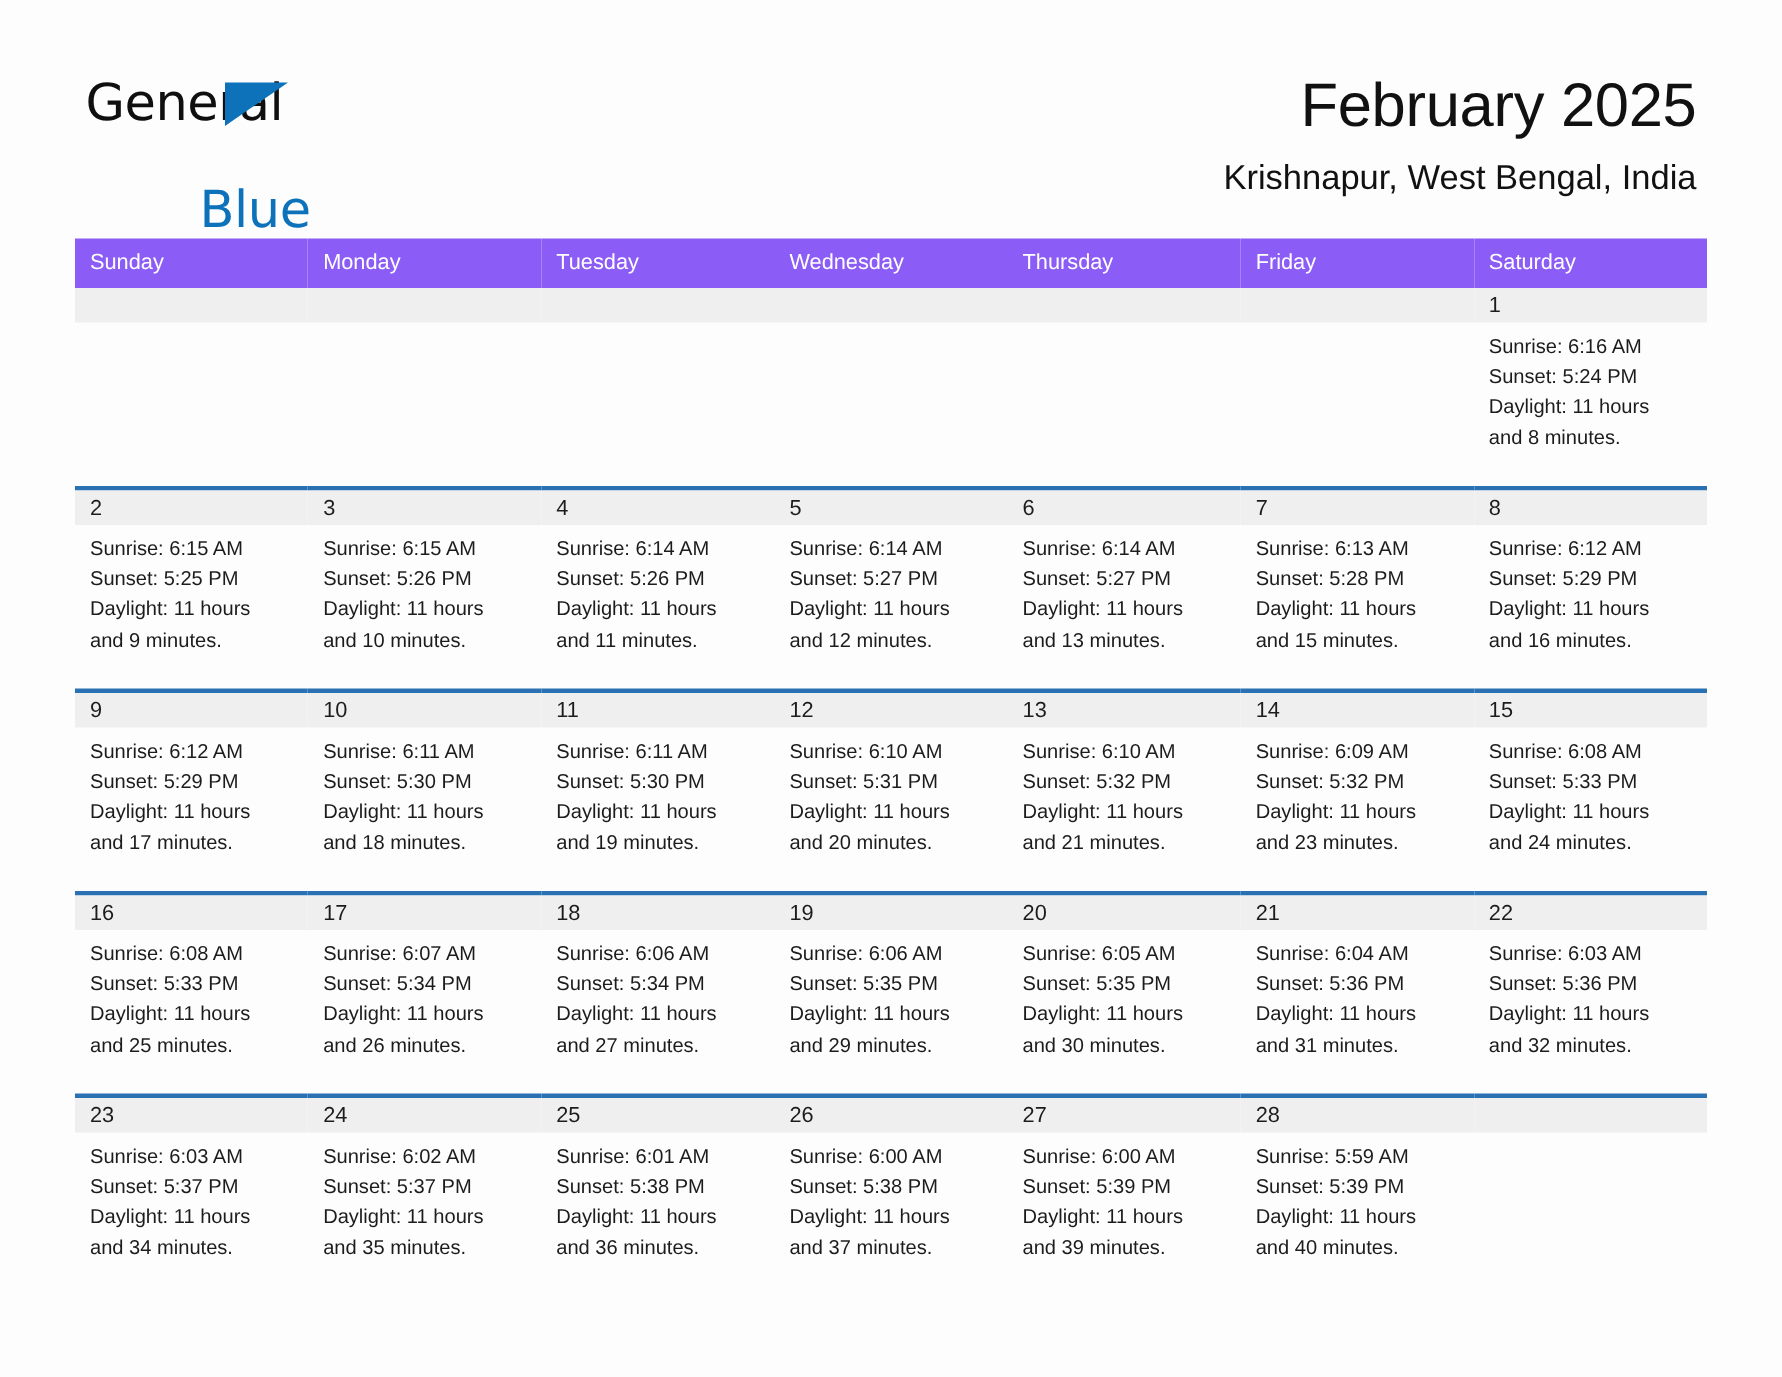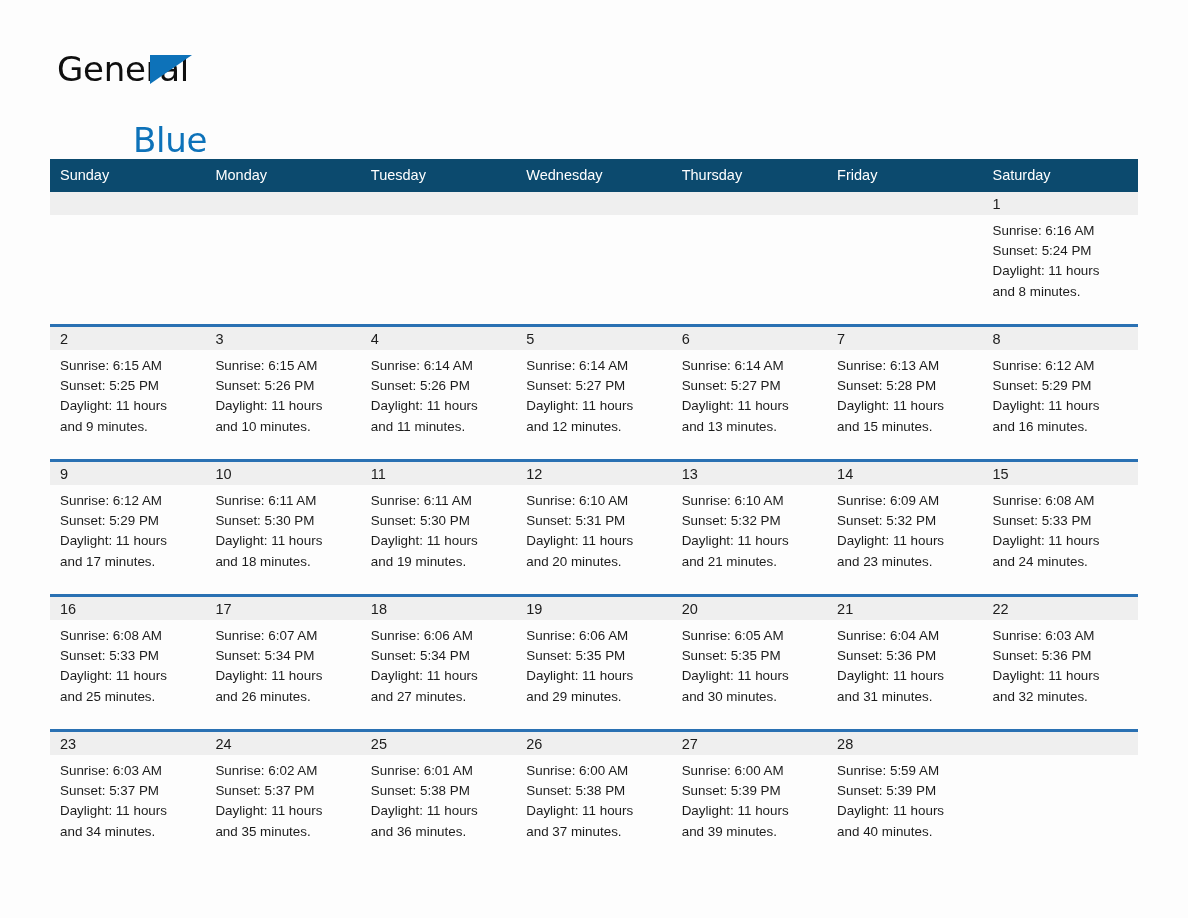"February 2025" div.title-block { html: none -> <div> <div>February 2025</div> <div>Krishnapur, West Bengal, India</div> </div> }
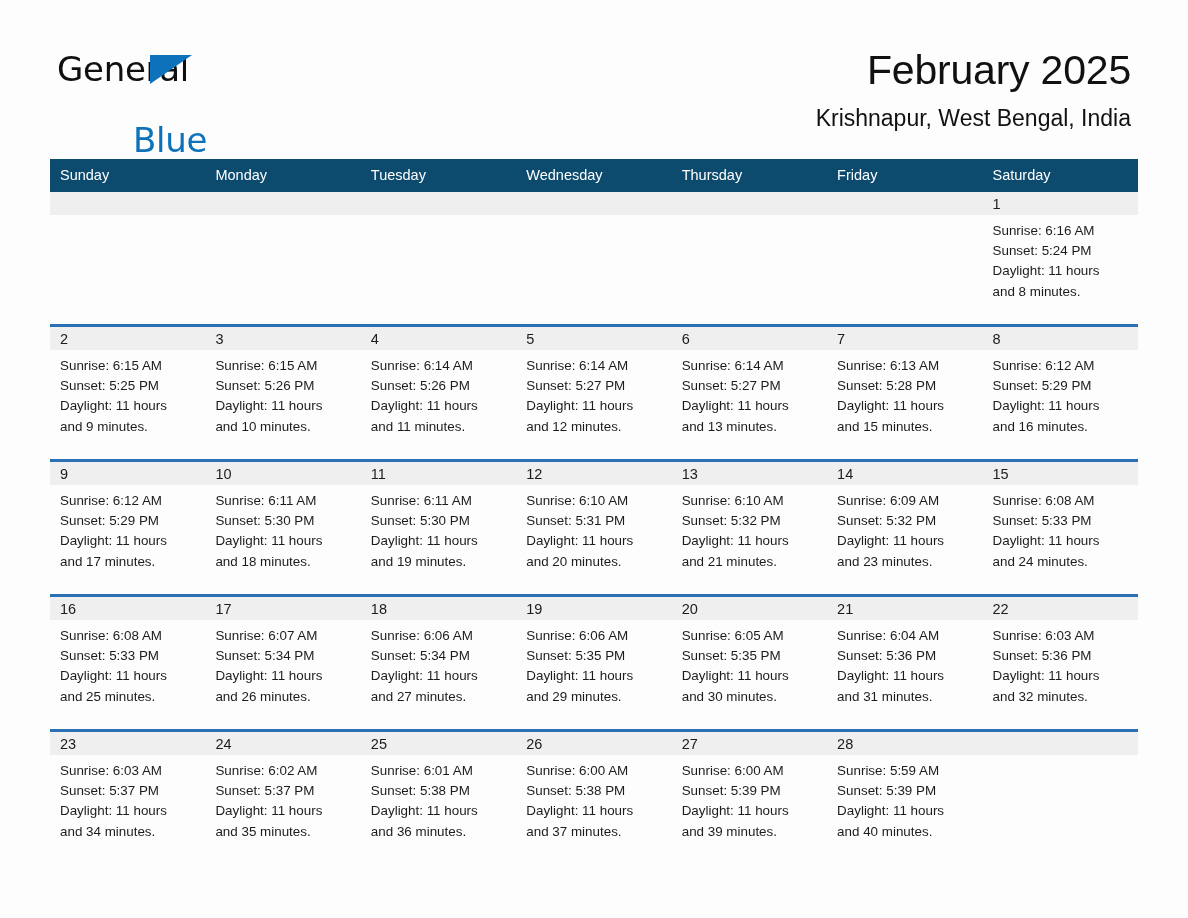"Sunday" thead th { background: #0c4a6e -> #8b5cf6 }
